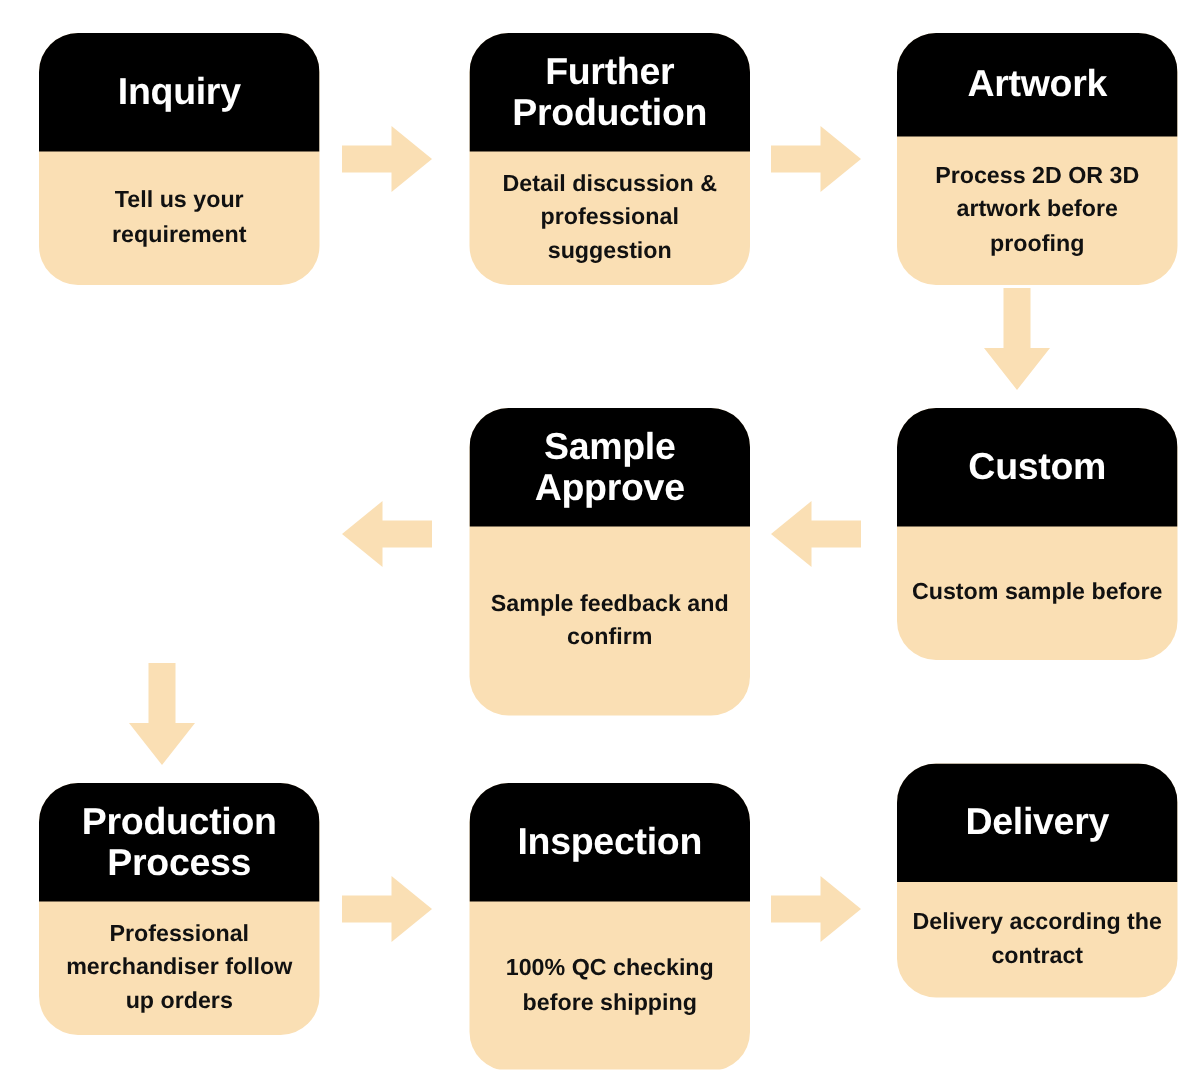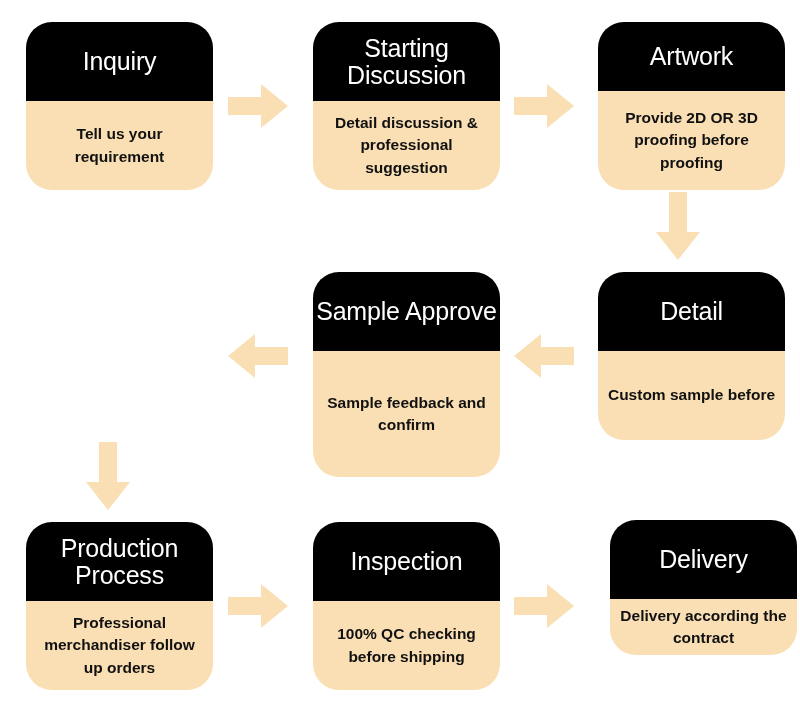"Inquiry" .node-header { font-weight: normal -> bold }
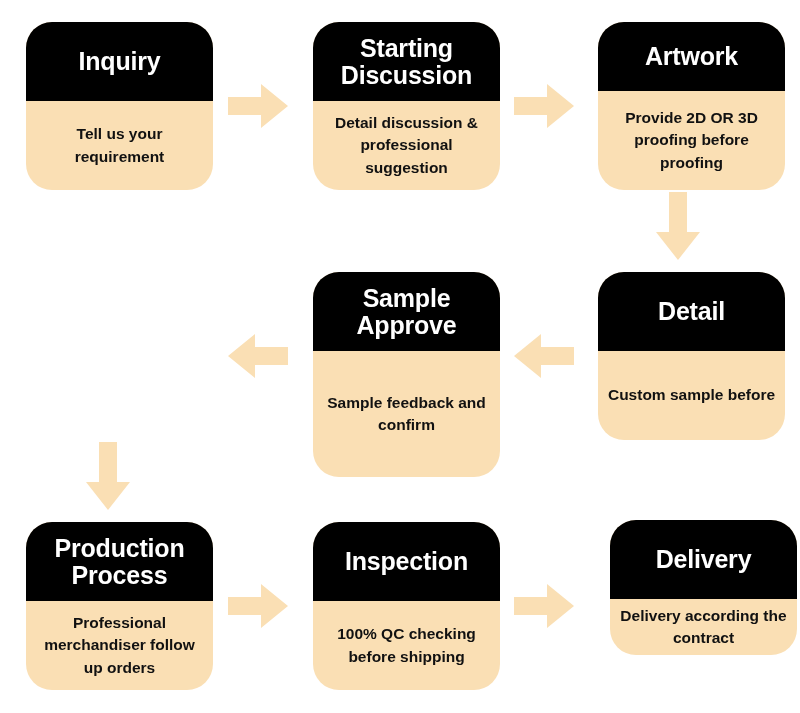"Starting Discussion" div.node-header { text: Starting Discussion -> Further Production }
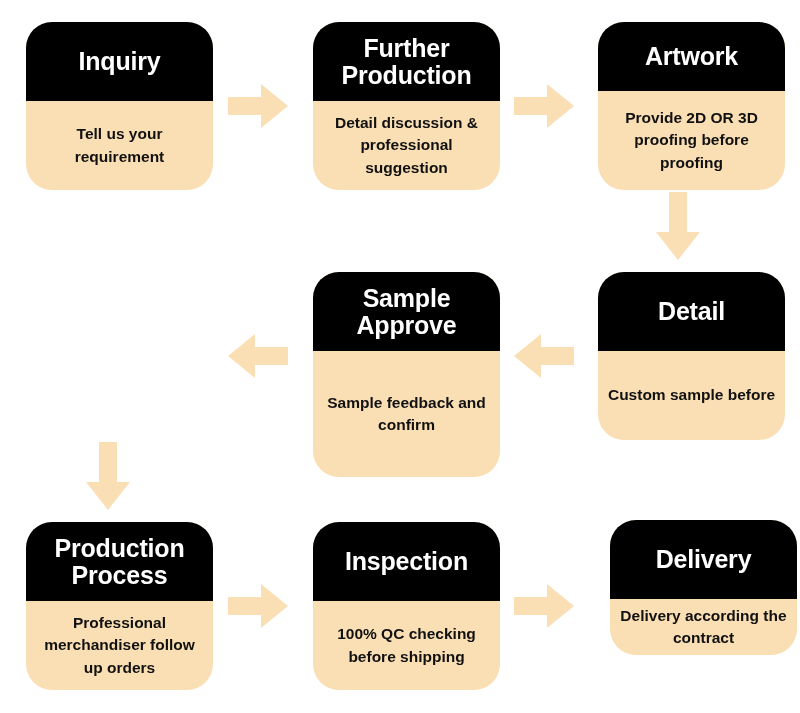"Provide 2D OR 3D proofing" div.node-body { text: Provide 2D OR 3D proofing -> Process 2D OR 3D artwork }
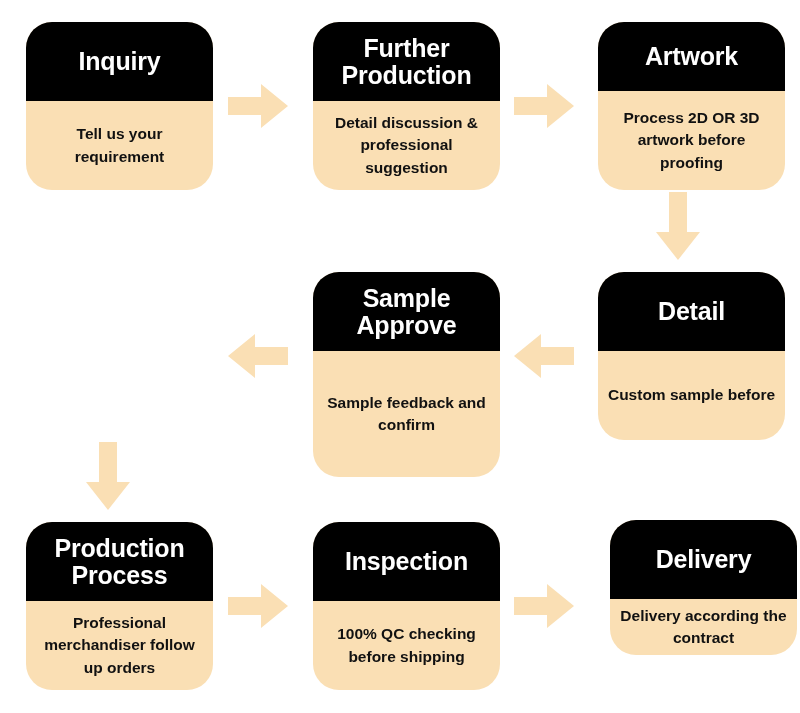"Detail" div.node-header { text: Detail -> Custom }
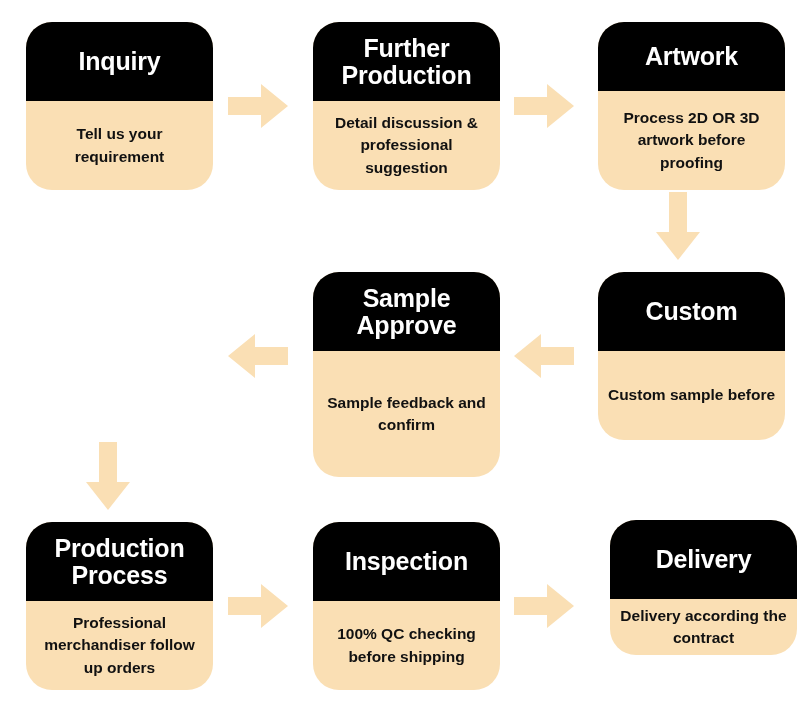"Inspection" #node-inspection { height: 168px -> 192px }
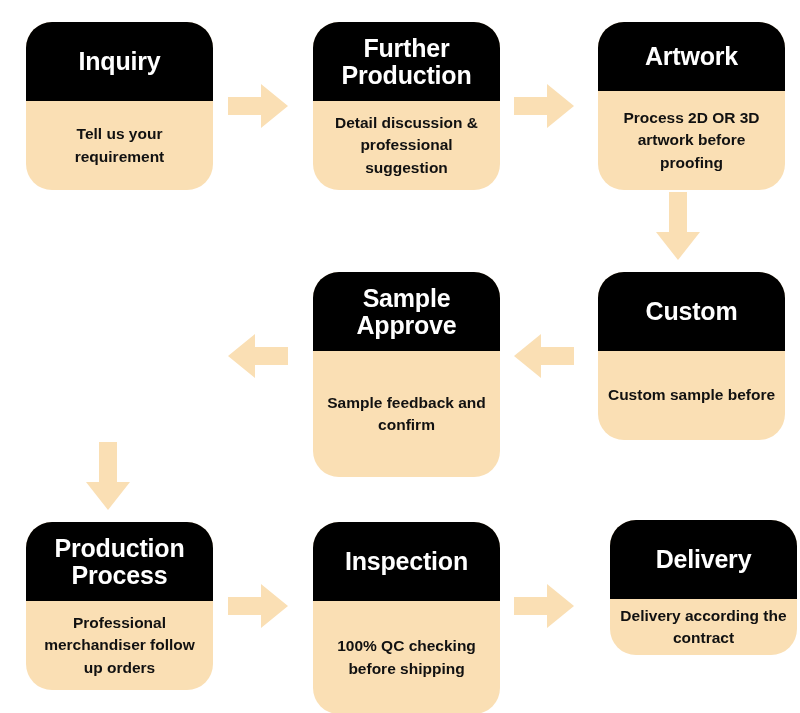"Delivery" #node-delivery { height: 135px -> 156px; margin-left: 12px -> none; top: 520px -> 509px }
